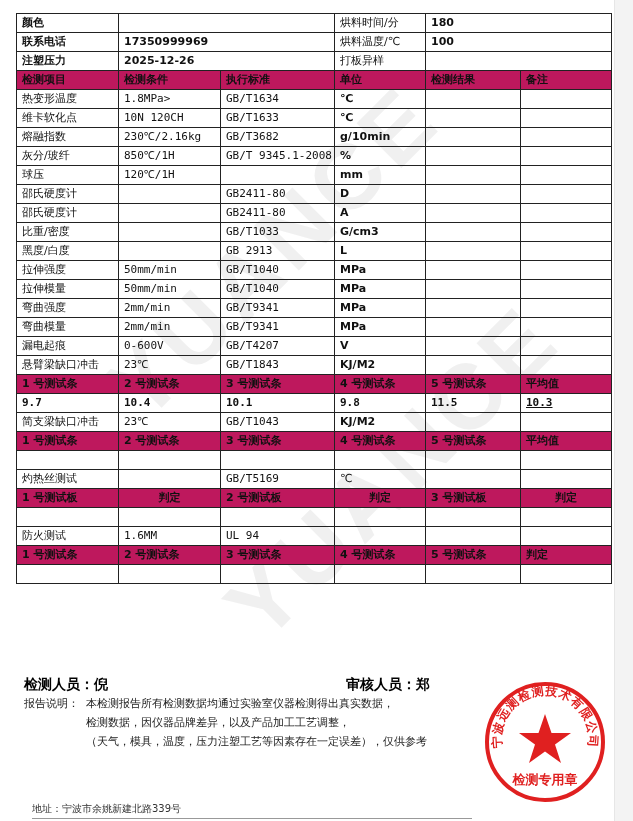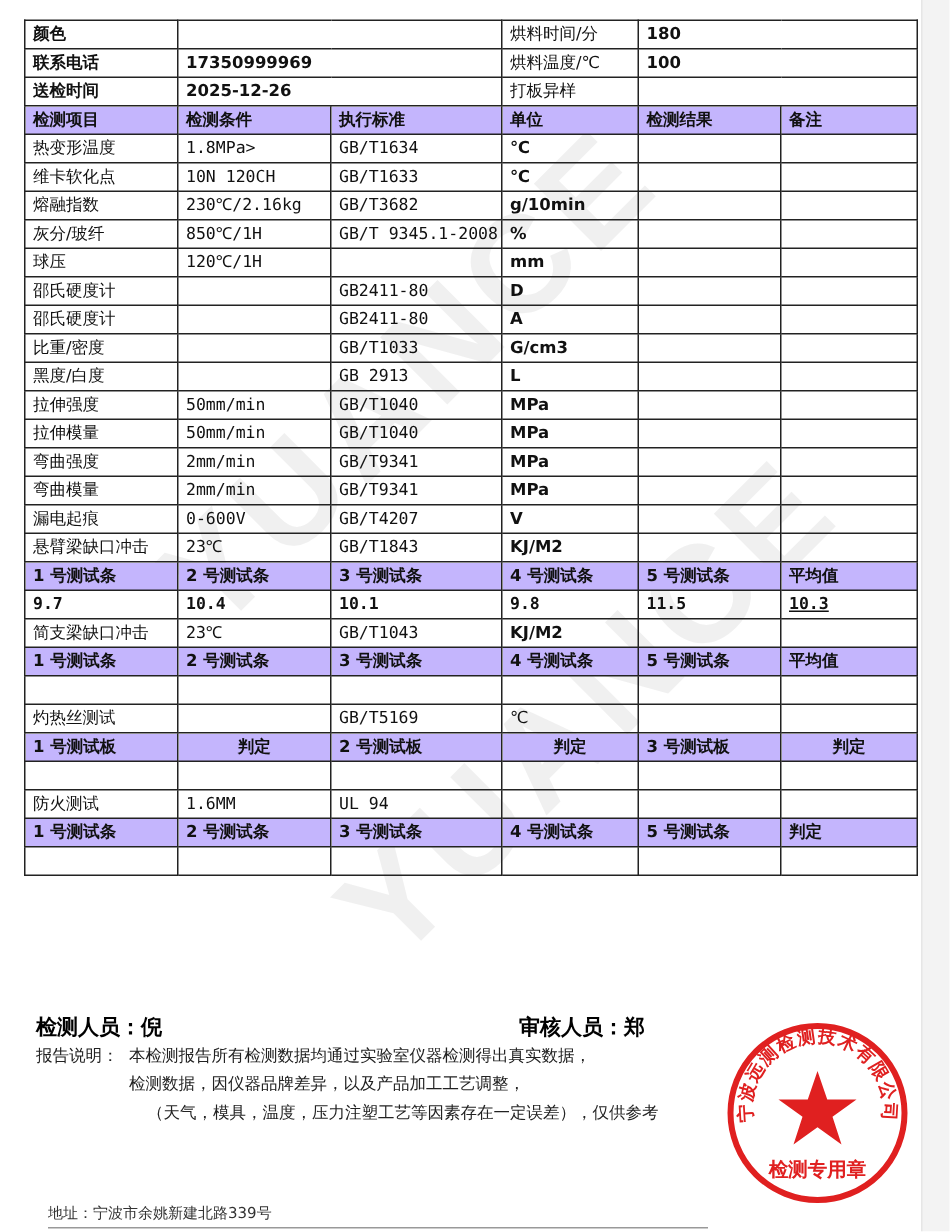"送检时间" td.lbl { text: 送检时间 -> 注塑压力 }
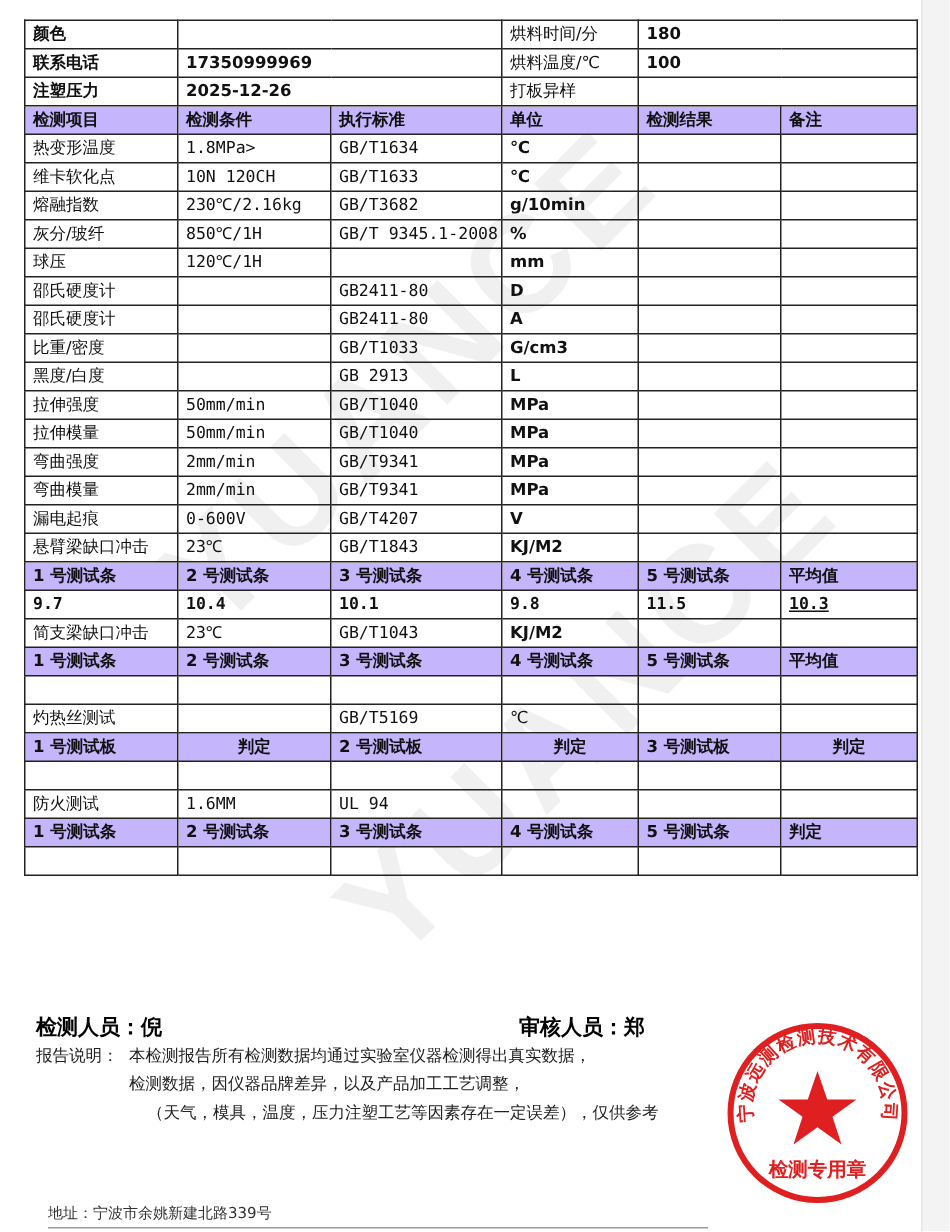"检测项目" .hdr td { background: #c4b5fd -> #be185d }
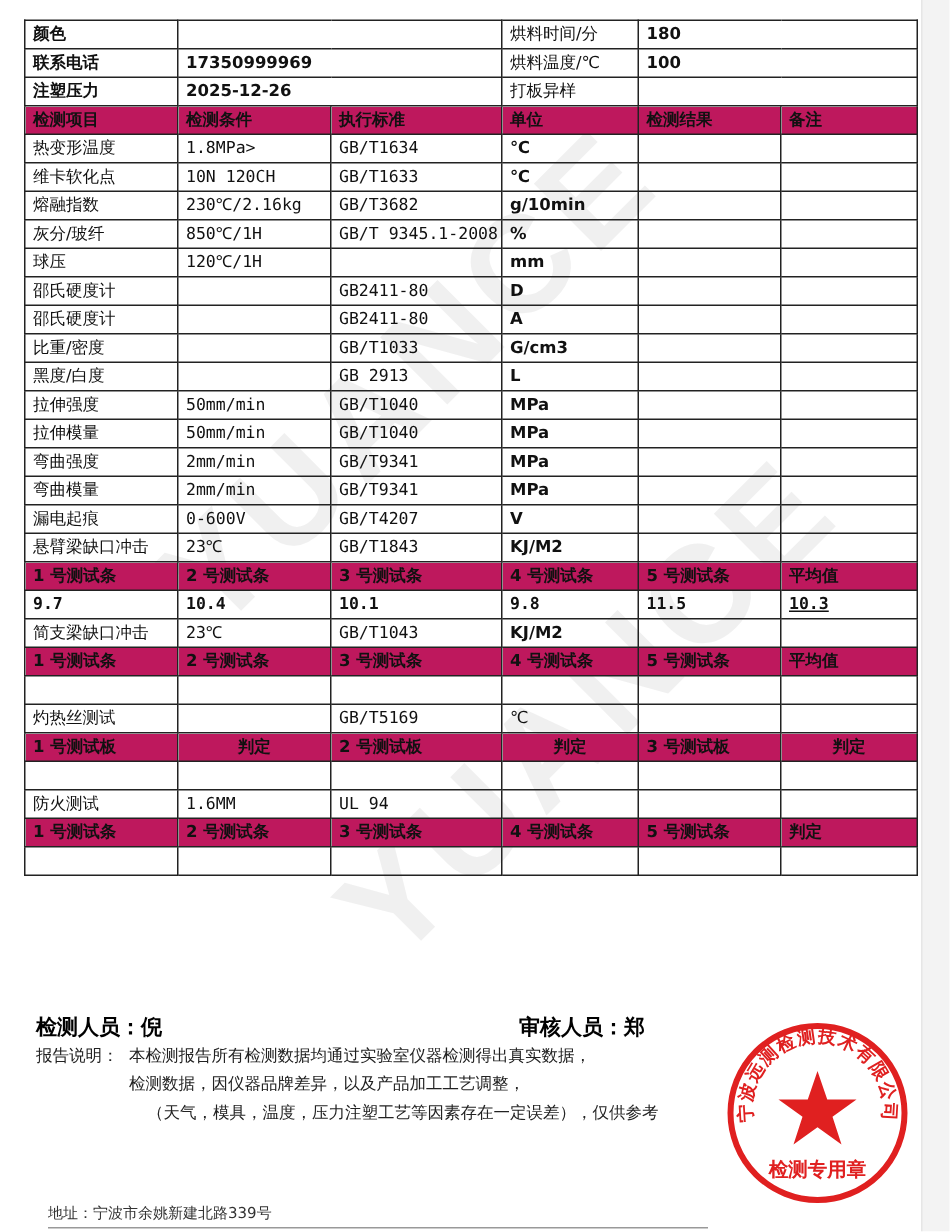"（天气，模具，温度，压力注塑工艺等因素存在一定误差），仅供参考" div.note { left: 98px -> 86px }
